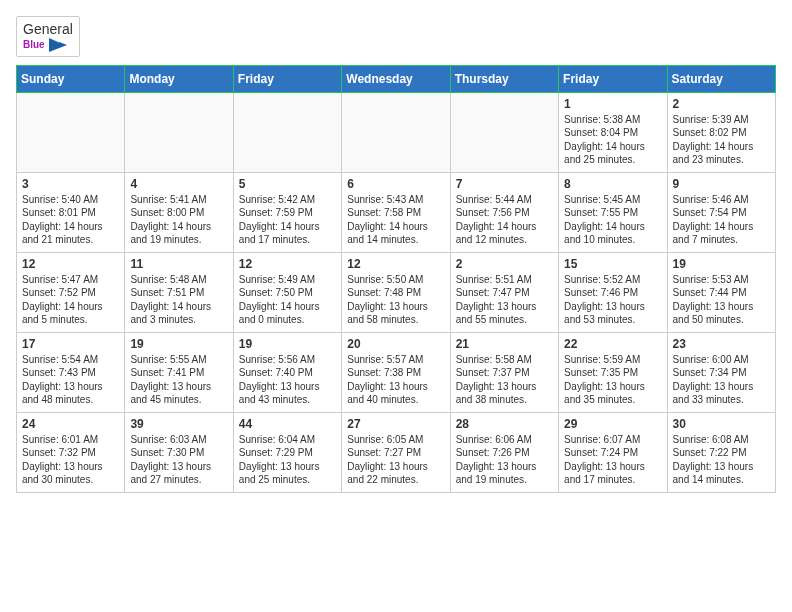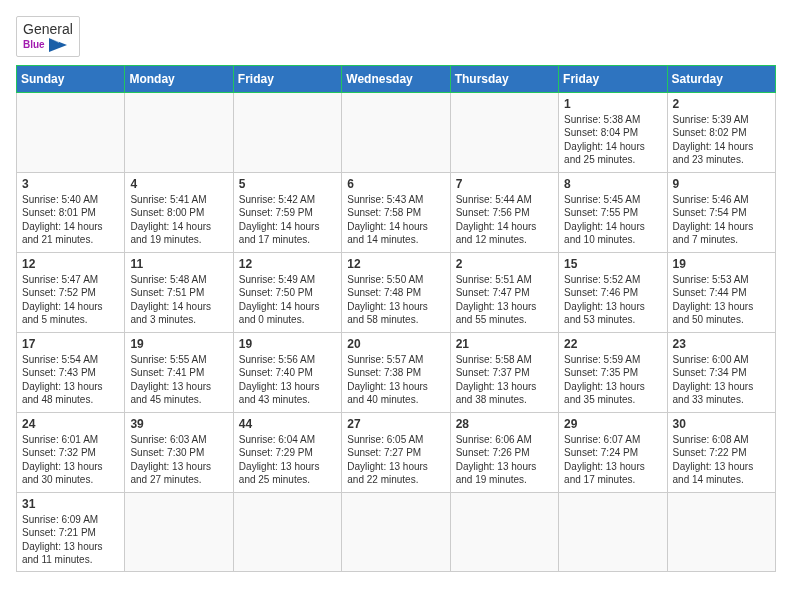"31" tr { html: <tr> <td> <span>31</span> <div>Sunrise: 6:09 AM<br>Sunset: 7:21 PM<br>Daylight: 13 hours and 11 minutes.</div> </td> <td></td> <td></td> <td></td> <td></td> <td></td> <td></td> </tr> -> none }
